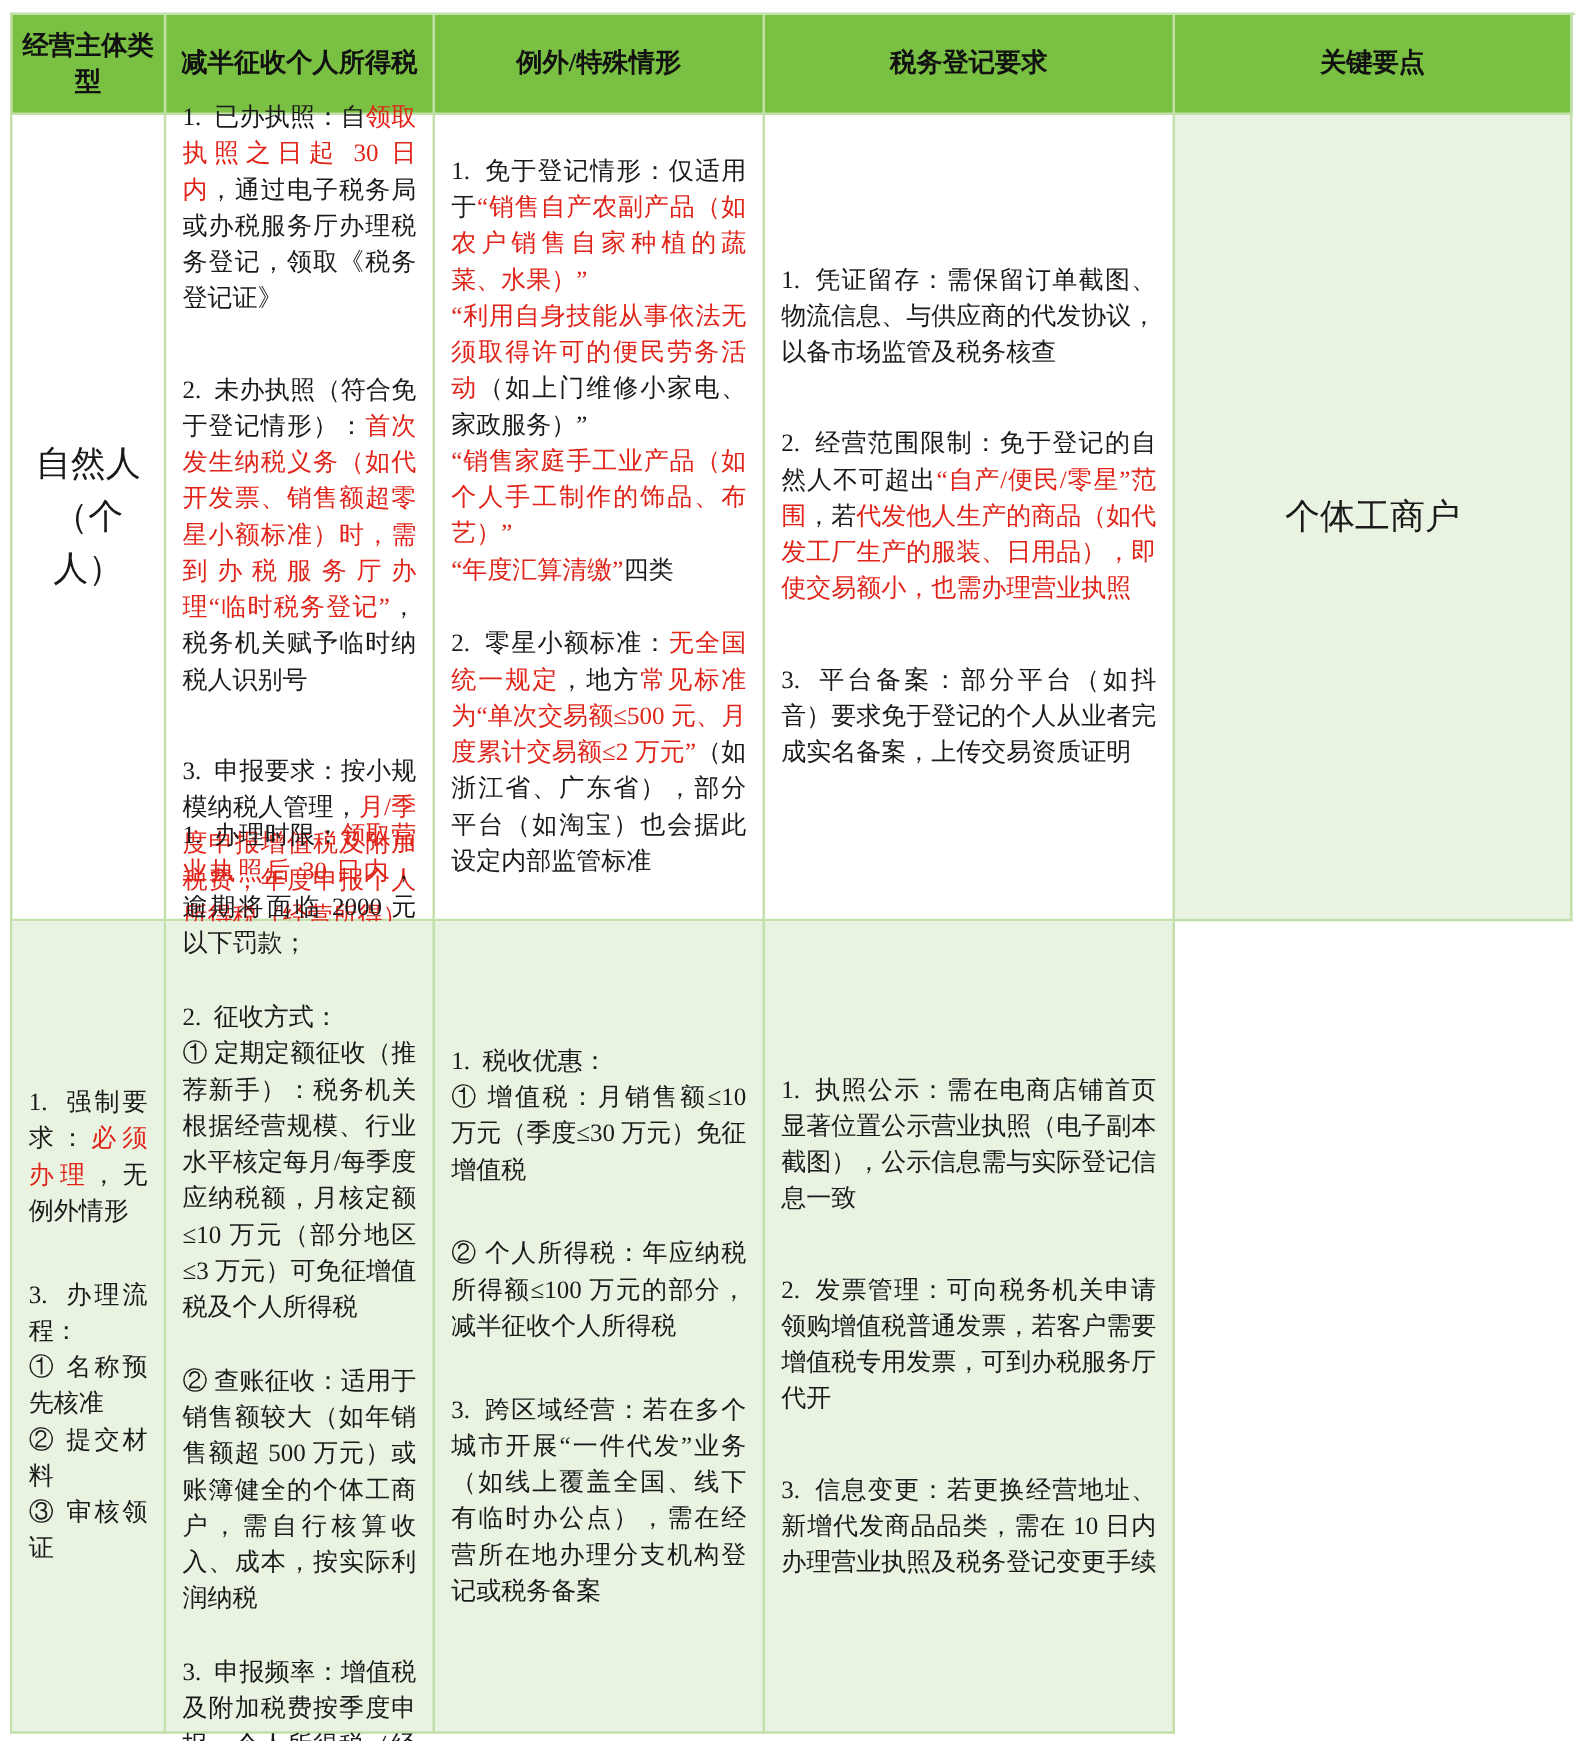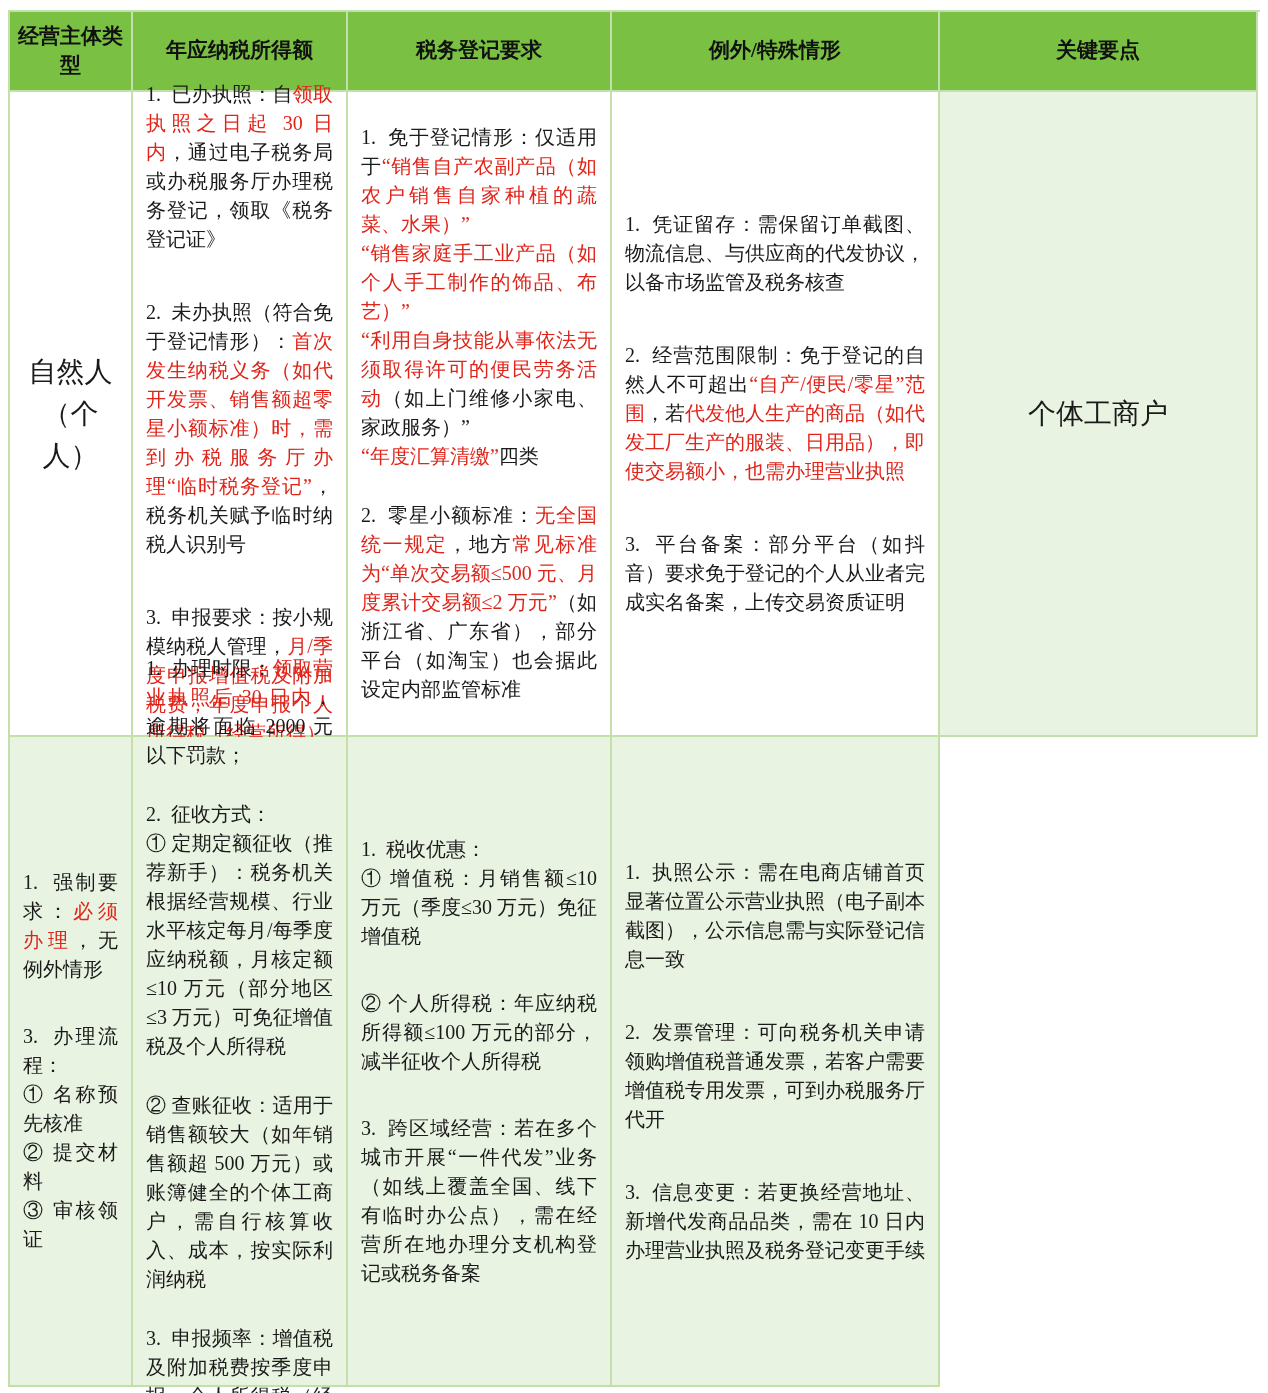"年应纳税所得额" div.cell { text: 年应纳税所得额 -> 减半征收个人所得税 }
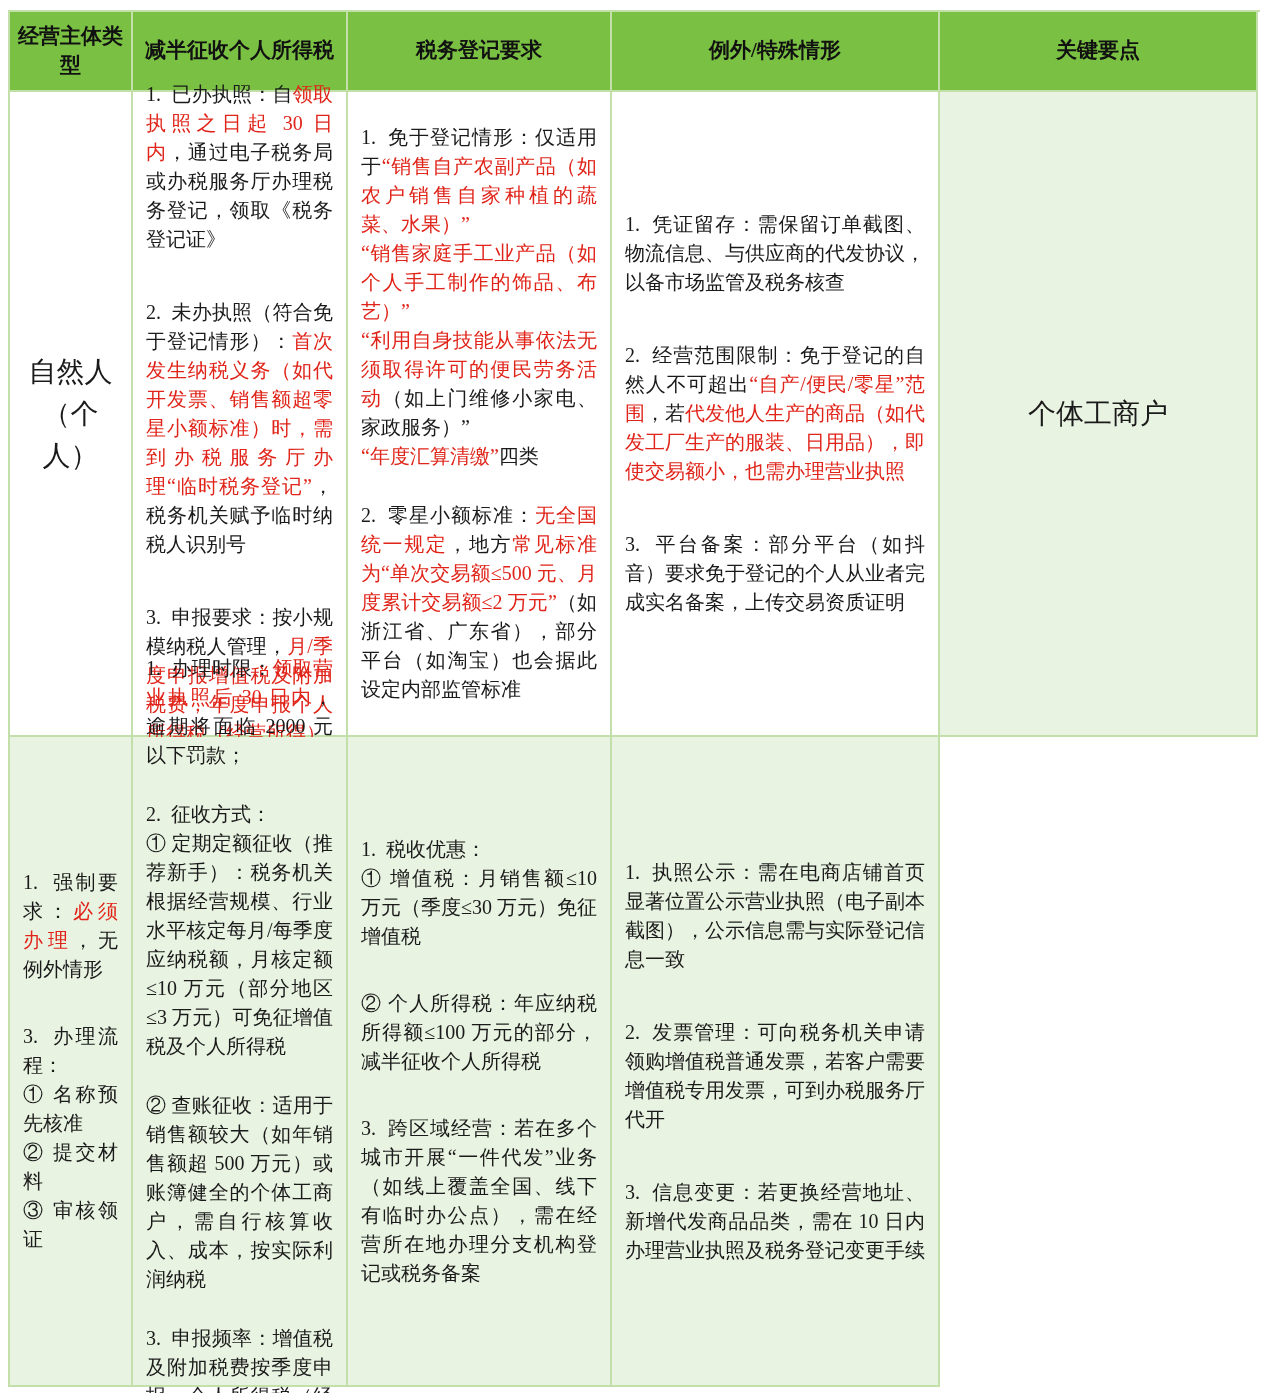"税务登记要求" div.cell { order: before "例外/特殊情形" -> after "例外/特殊情形" }
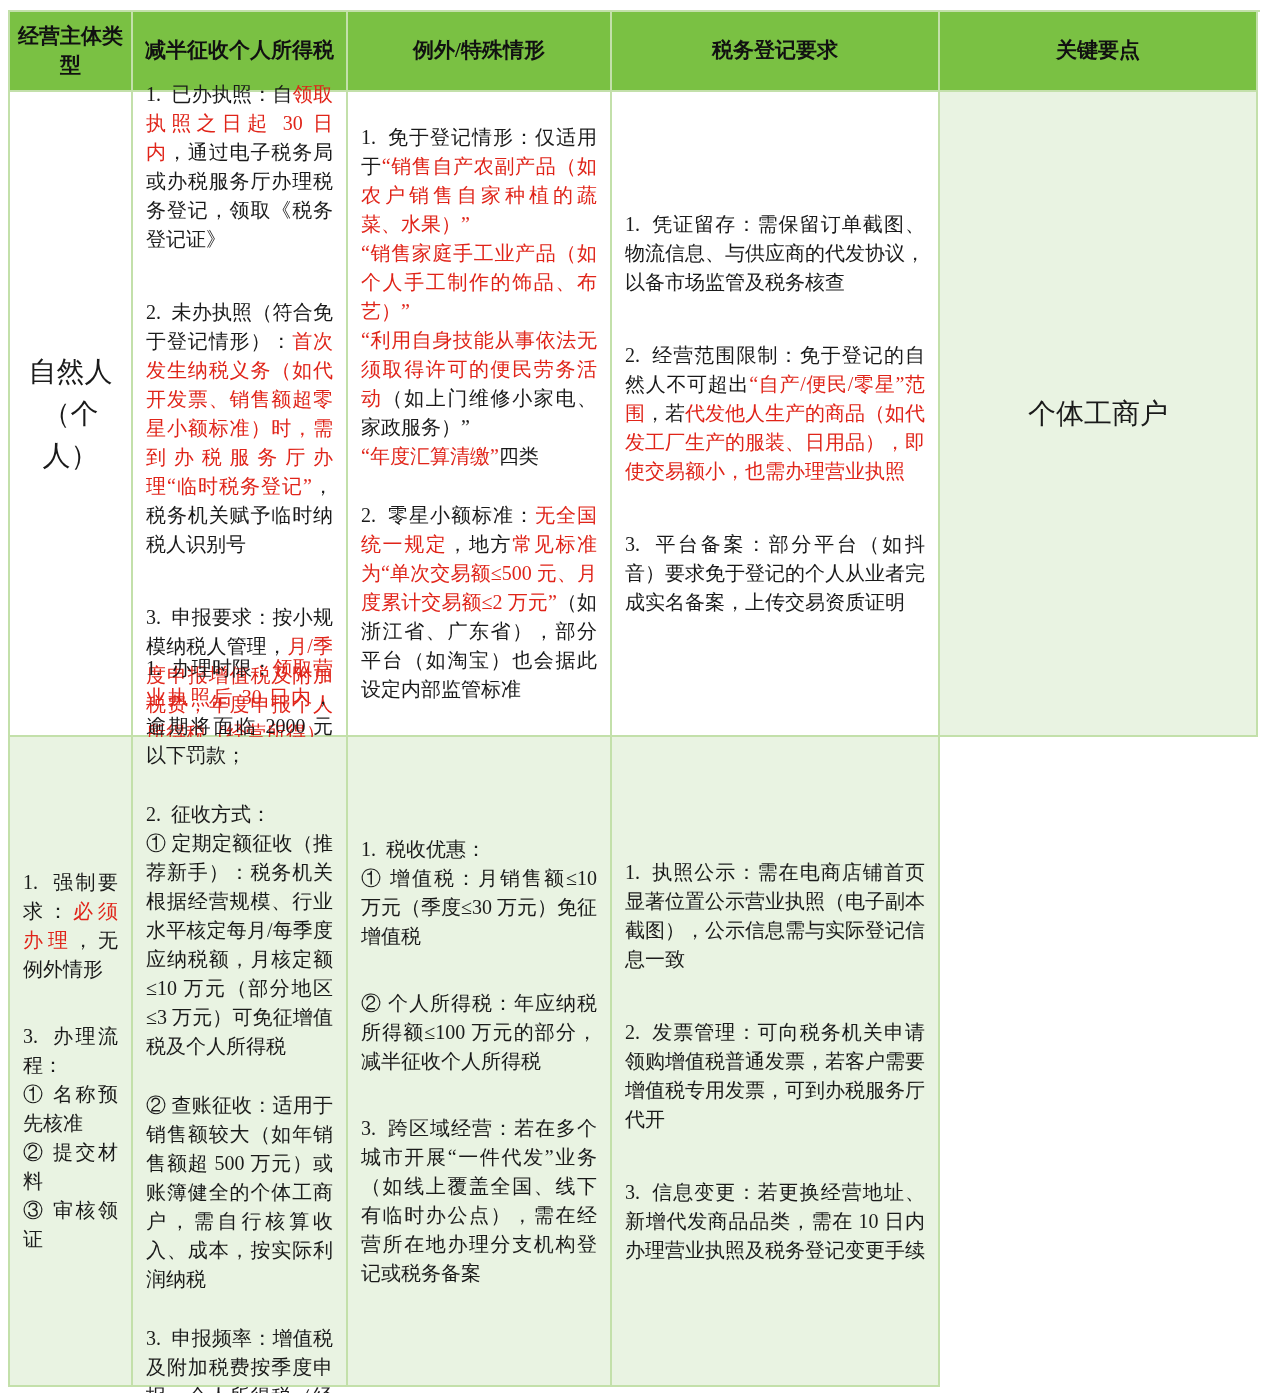"“销售家庭手工业产品（如个人手工制作的饰品、布艺）”" p.block { order: before "“利用自身技能从事依法无须取得许可的便民劳务活动（如上门维修小家电、家政服务）”" -> after "“利用自身技能从事依法无须取得许可的便民劳务活动（如上门维修小家电、家政服务）”" }
